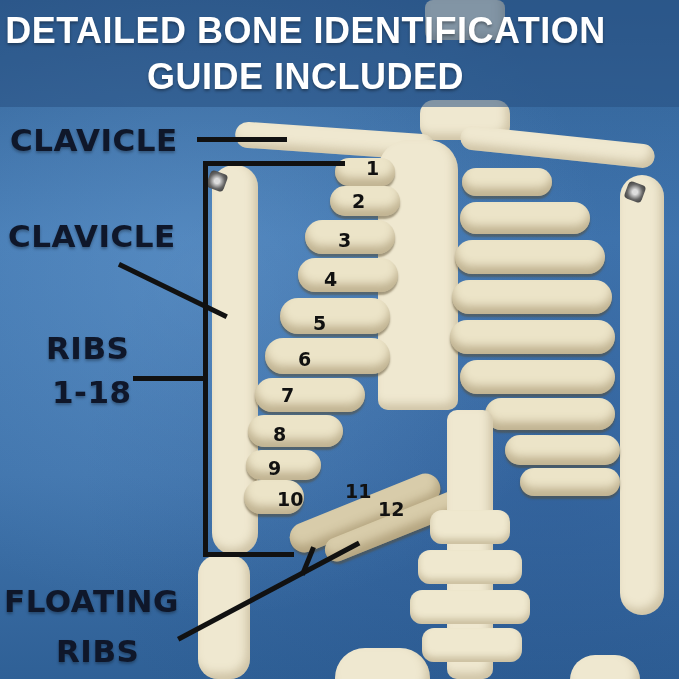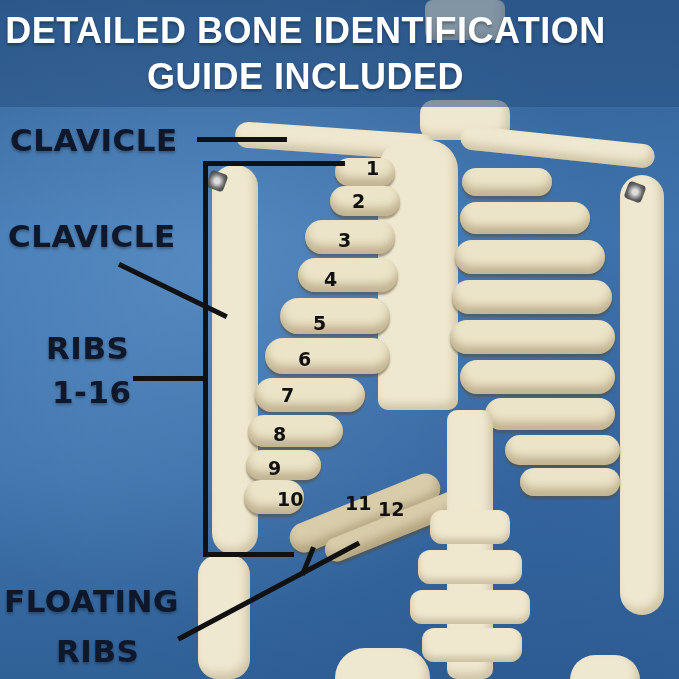"1-16" div.label { text: 1-16 -> 1-18 }
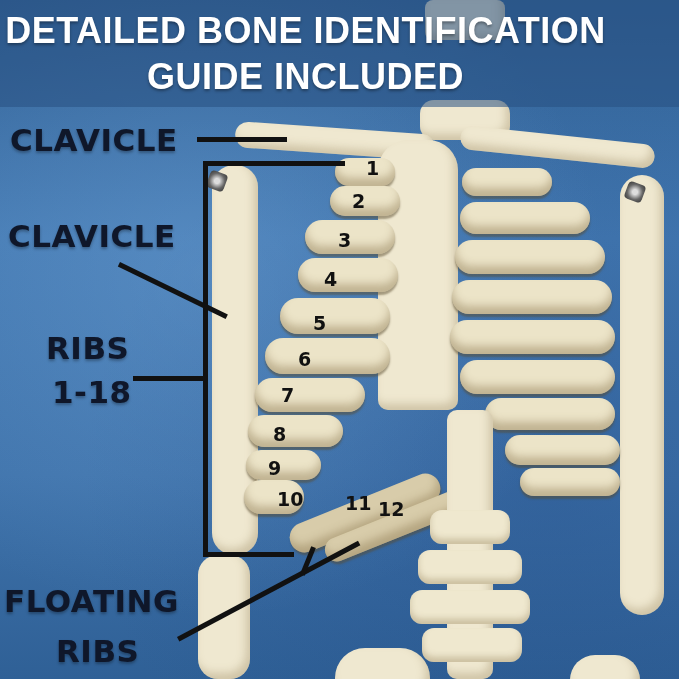"11" div.num { top: 492px -> 480px }
